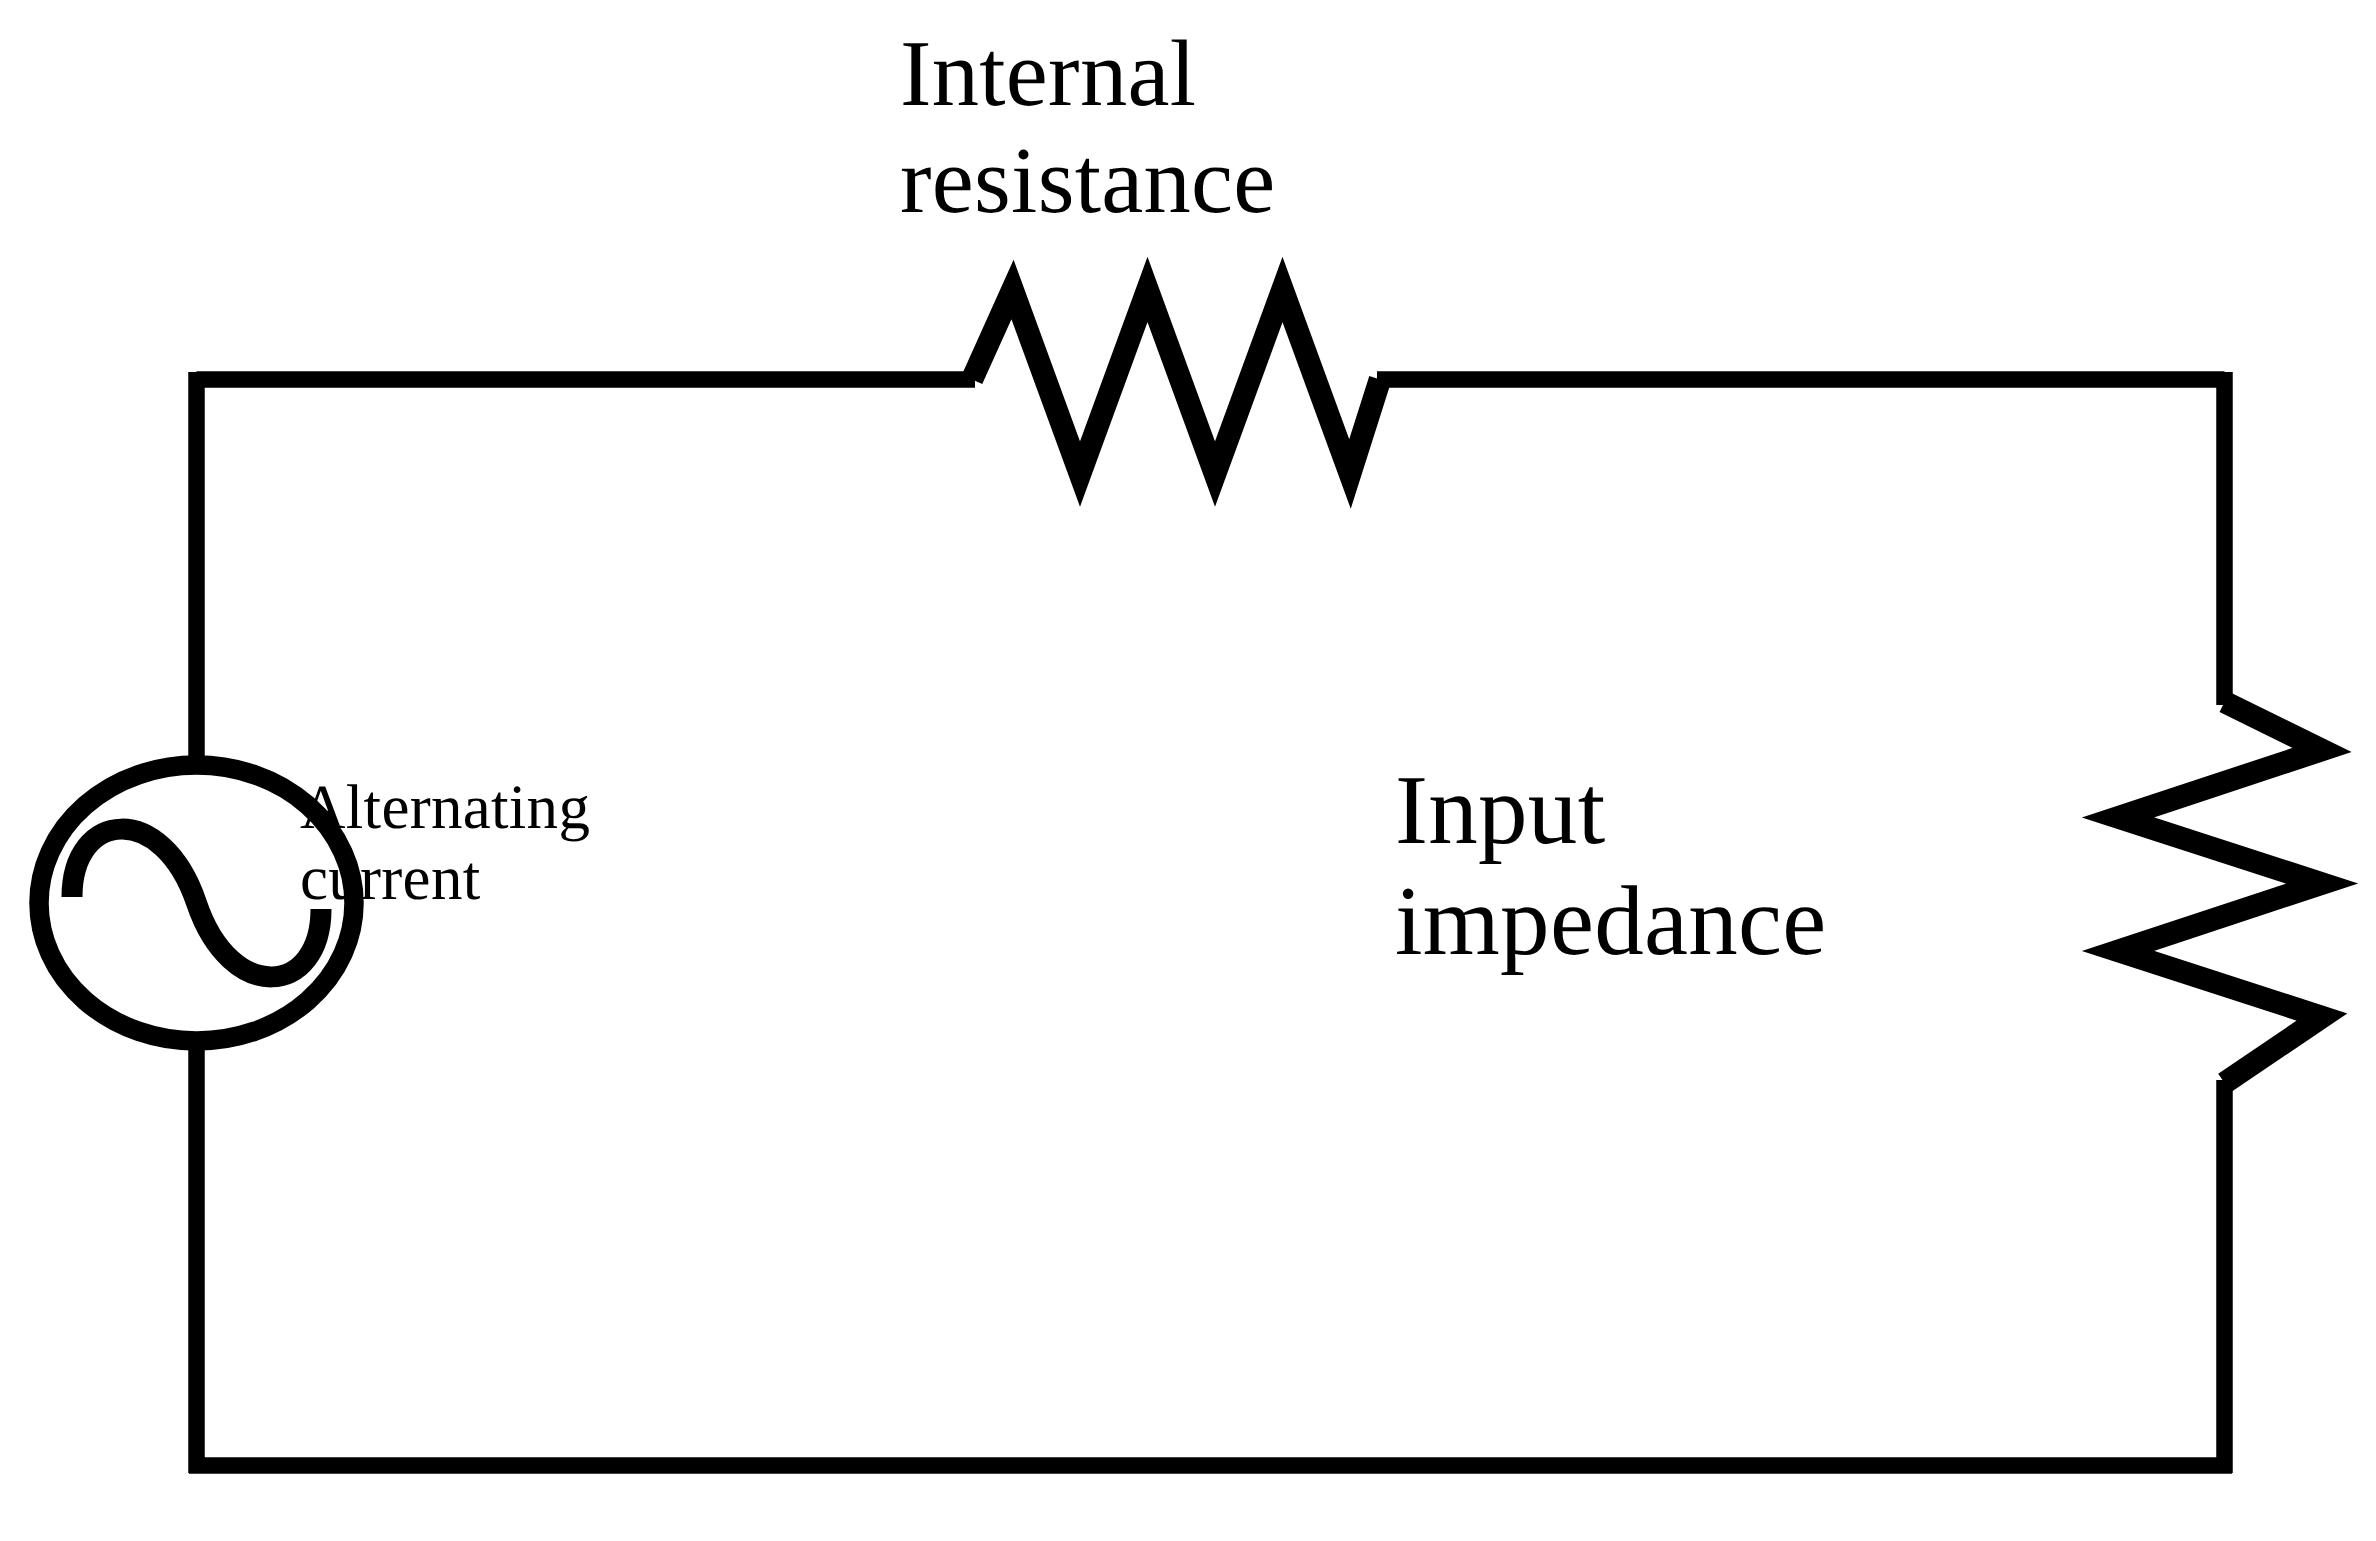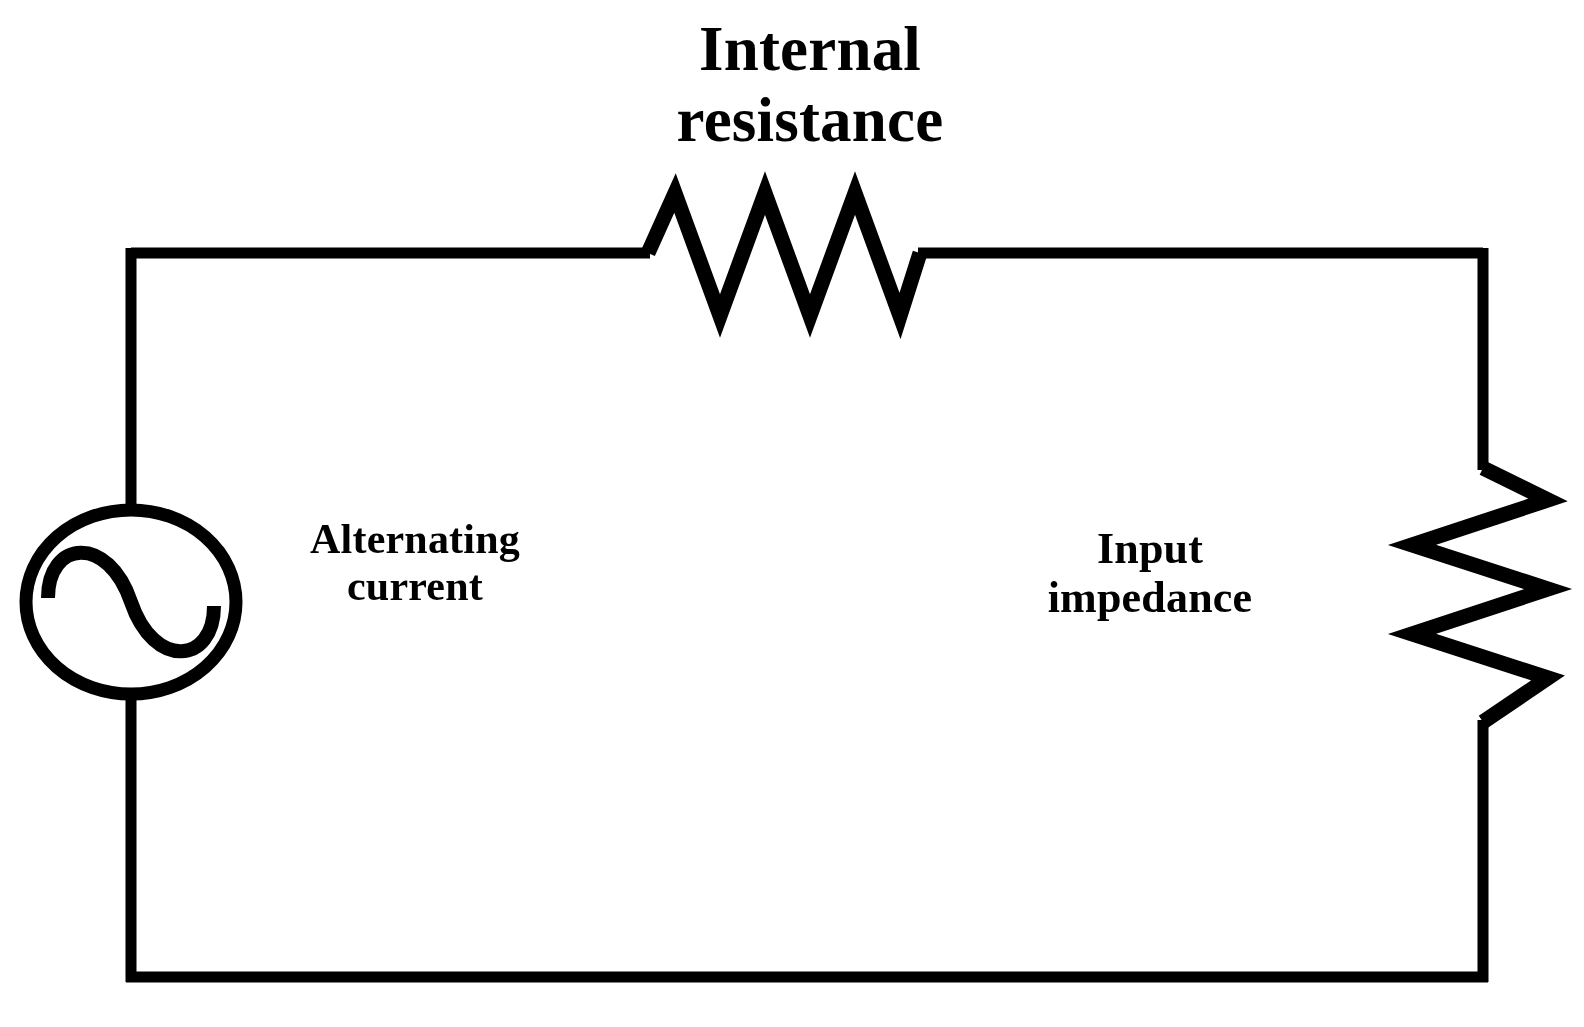"Internal" .label { font-weight: 700 -> 400; text-align: center -> left }
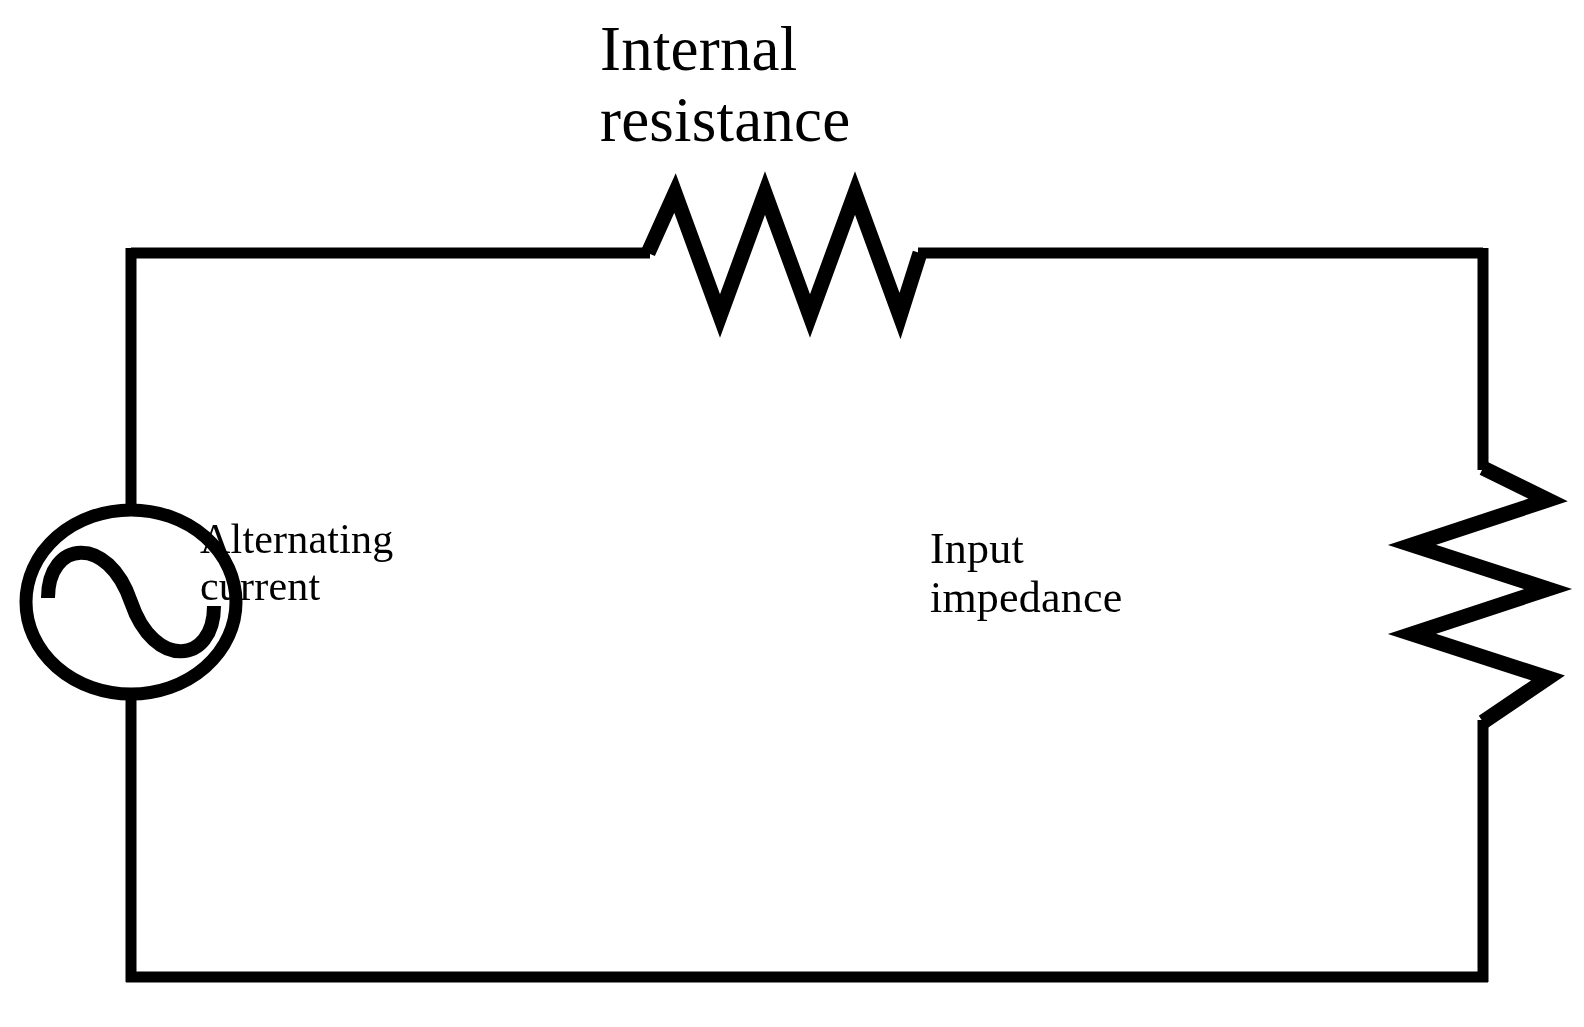"Input" #label-input-impedance { font-size: 44px -> 66px; top: 524px -> 504px }
